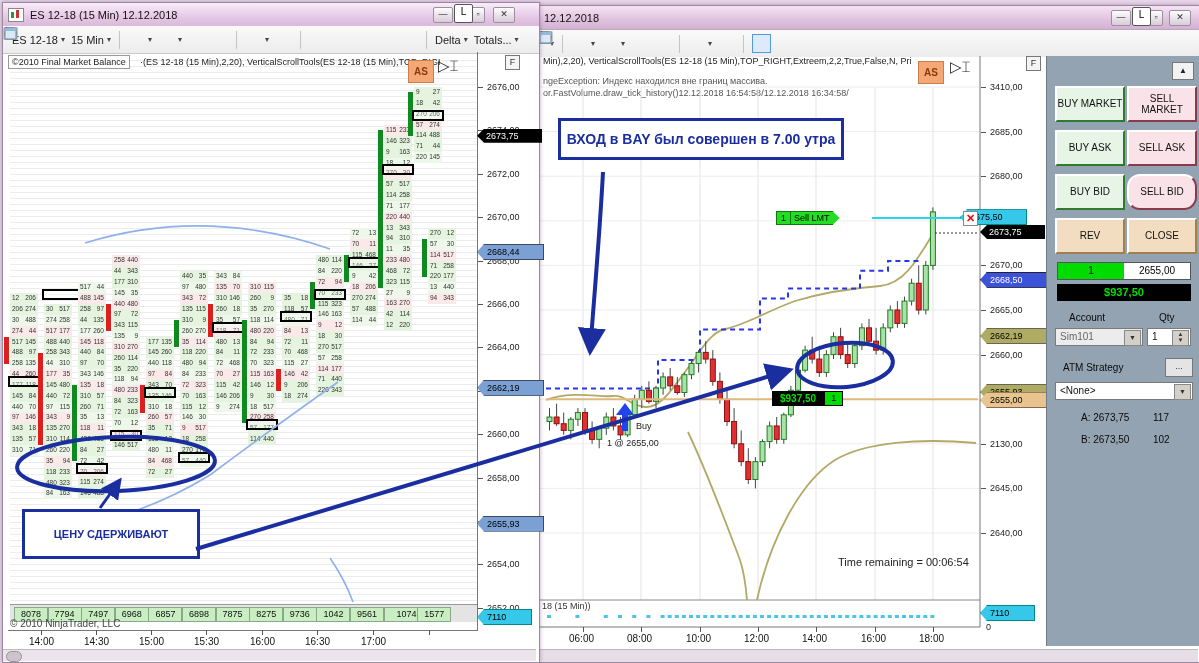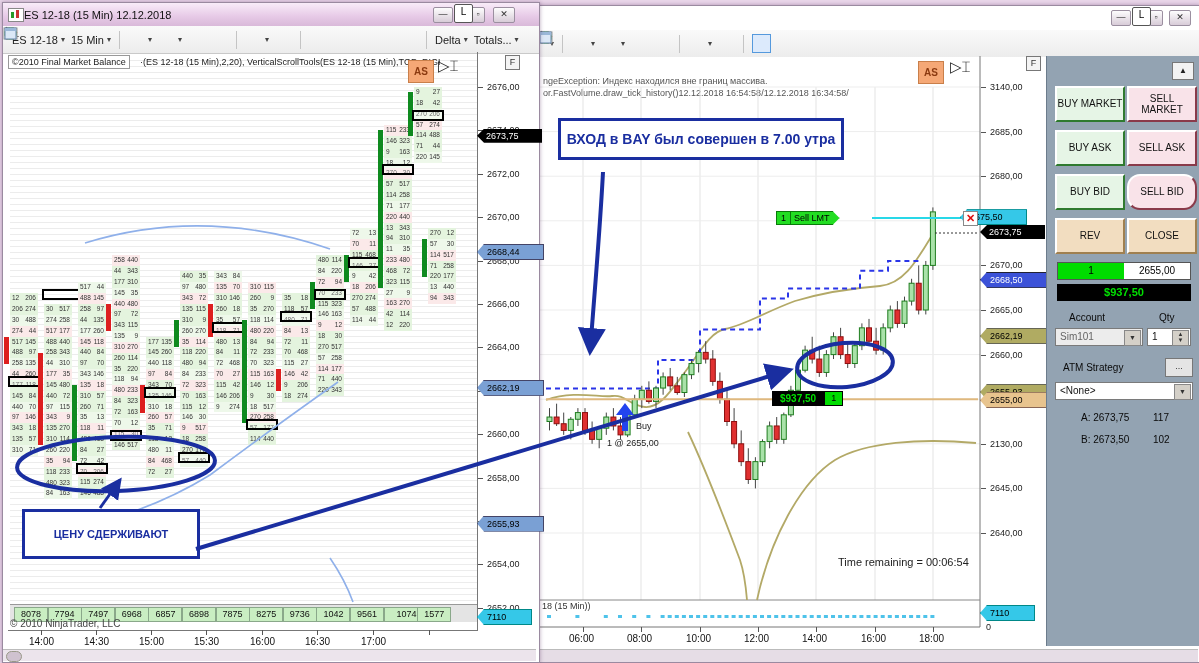"ES 12-18 (15 Min) 12.12.2018" .title-text { margin-left: none -> 6px }
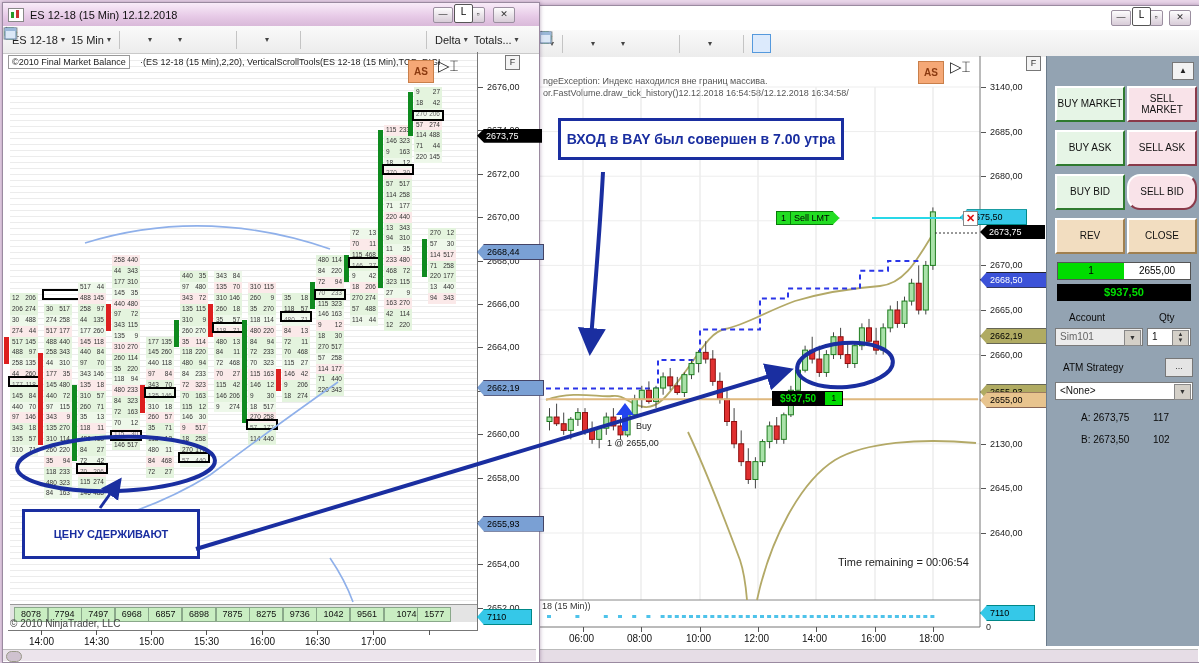"12.12.2018" div.titlebar { html: none -> <div> <span>12.12.2018</span> </div> }
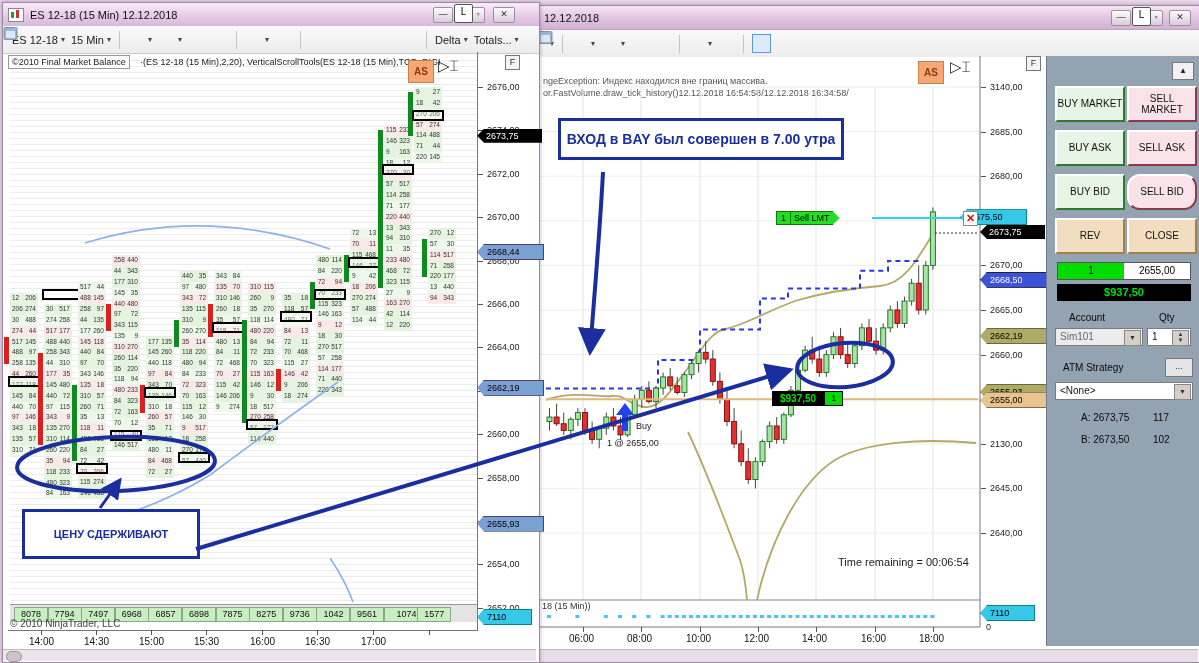"Min),2,20), VerticalScrollTools(ES 12-18" div.hdr-txt { html: none -> <div>Min),2,20), VerticalScrollTools(ES 12-18 (15 Min),TOP_RIGHT,Extreem,2,2,True,False,N, Pri</div> }
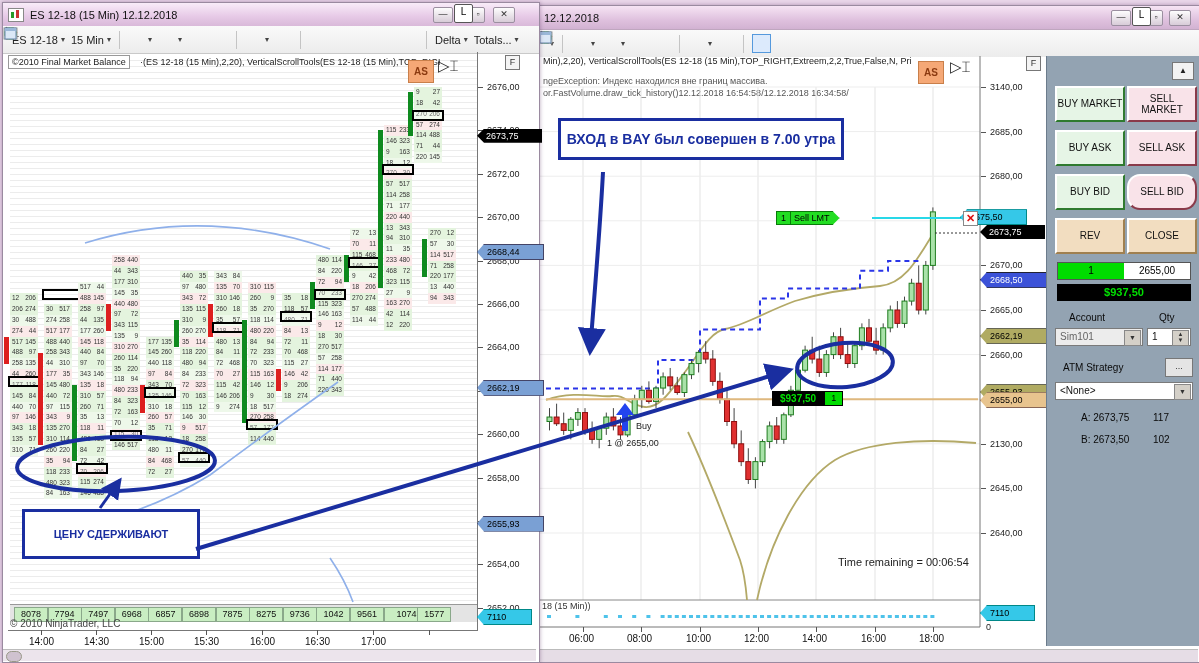"3140,00" div.tick-label { text: 3140,00 -> 3410,00 }
